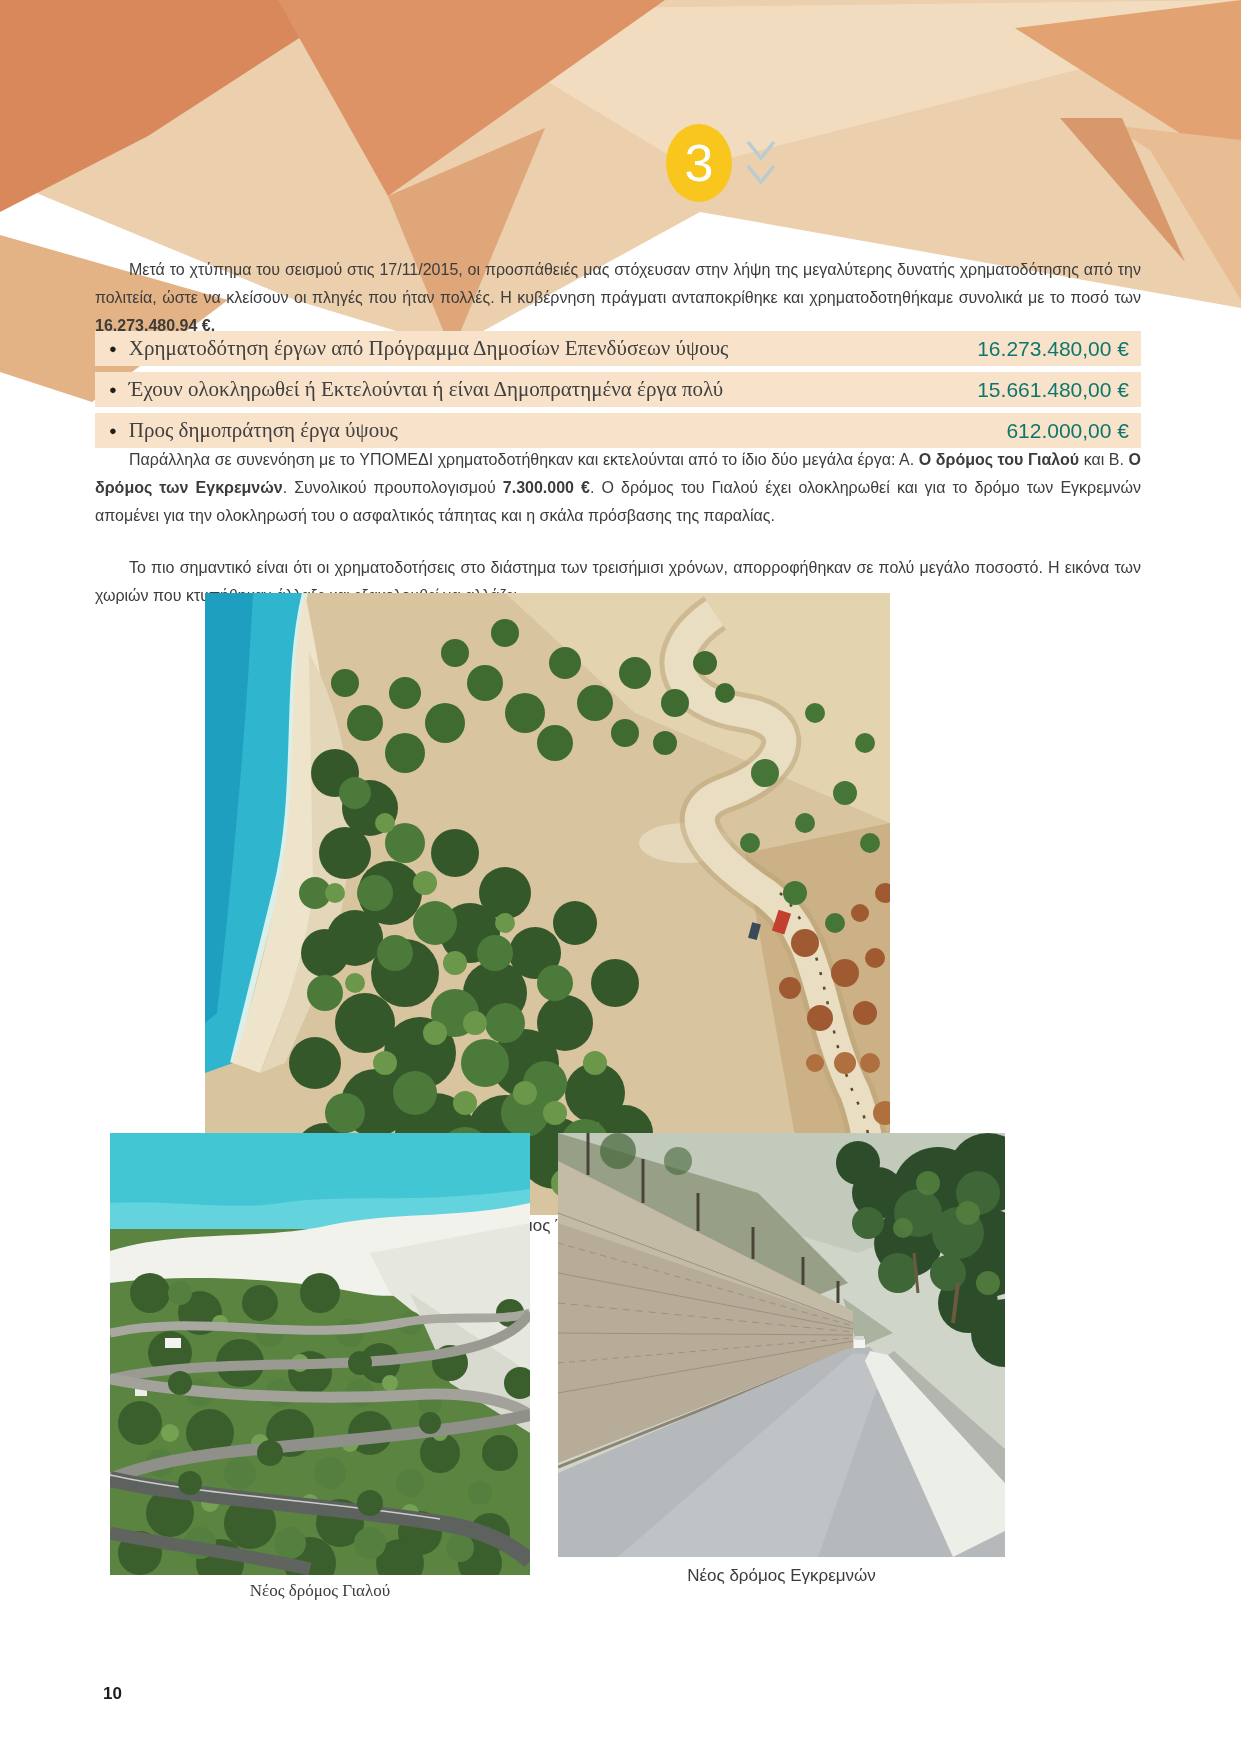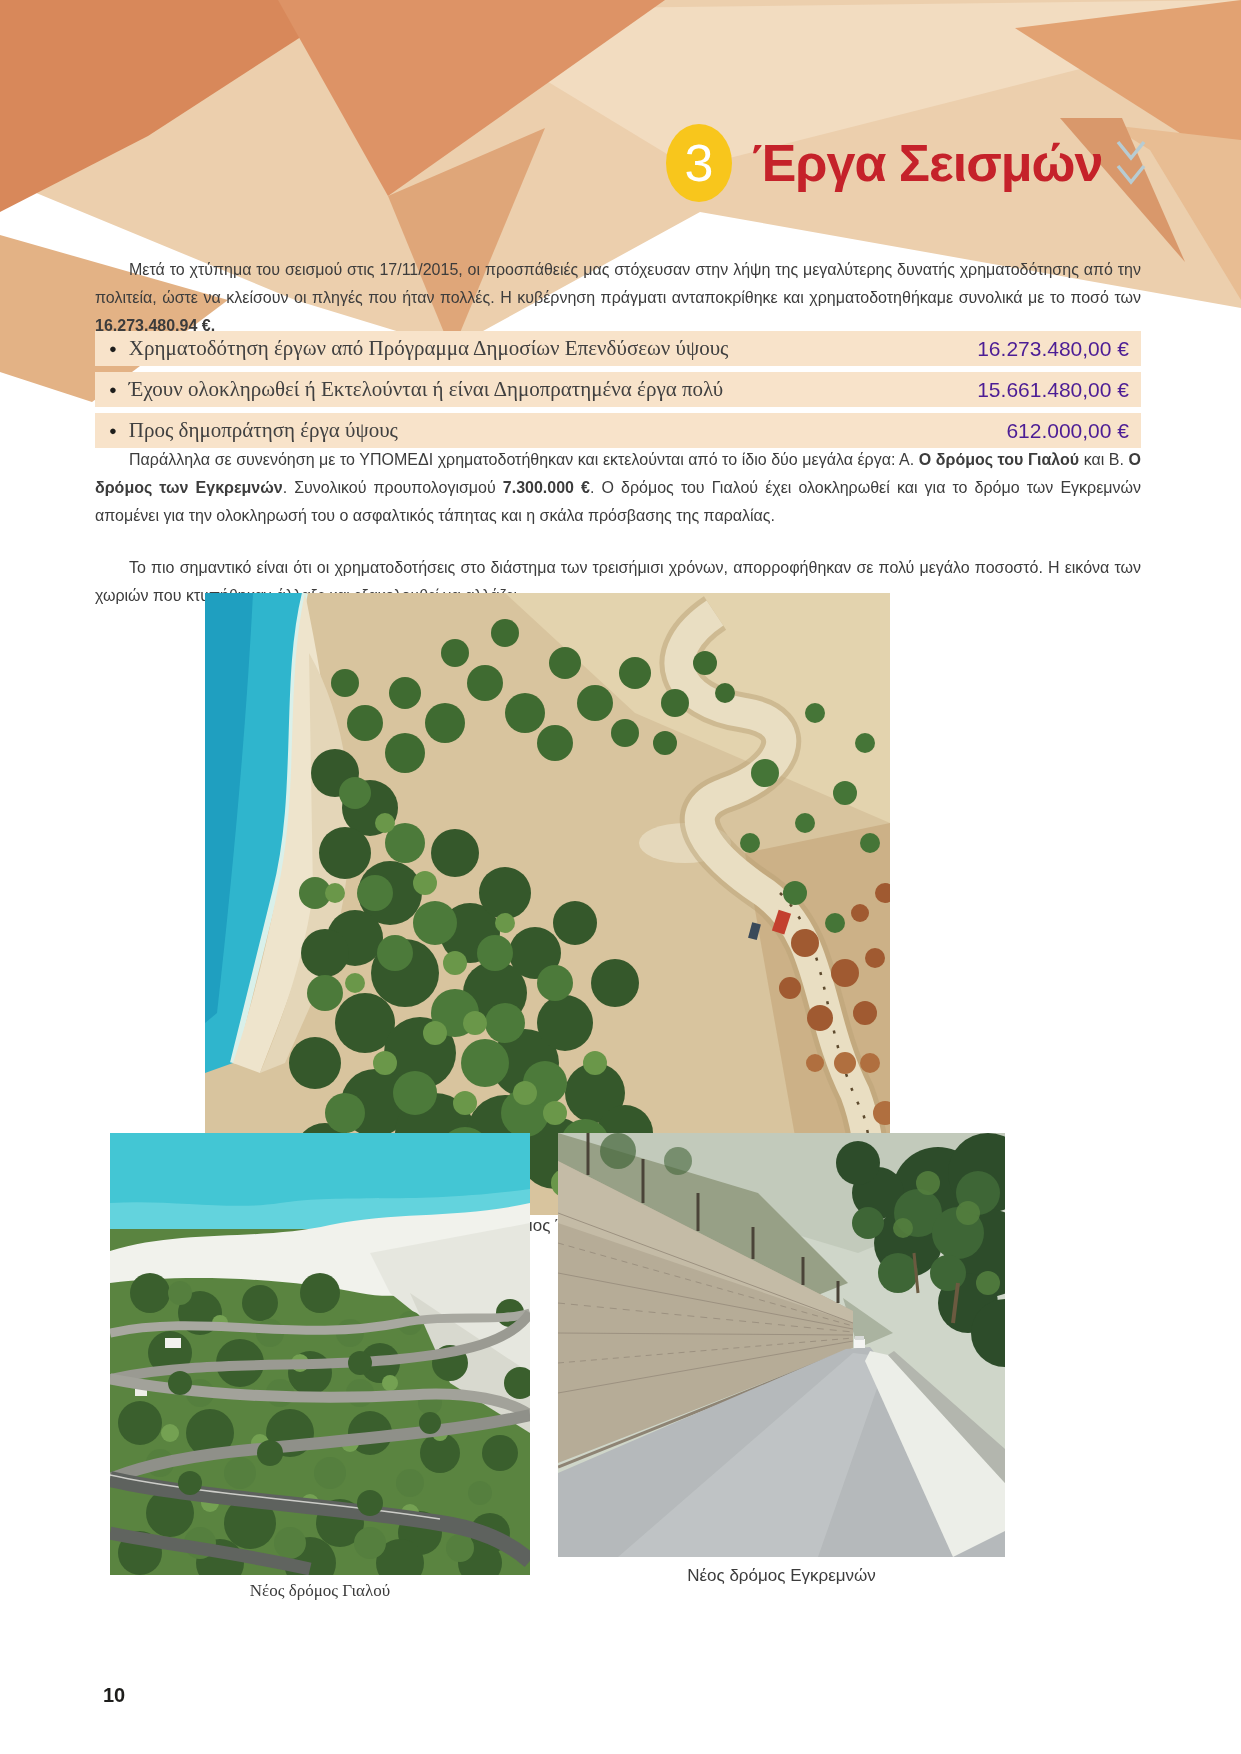"Έργα Σεισμών" div.section-title { html: <div>Έργα Σεισμών</div> -> none }
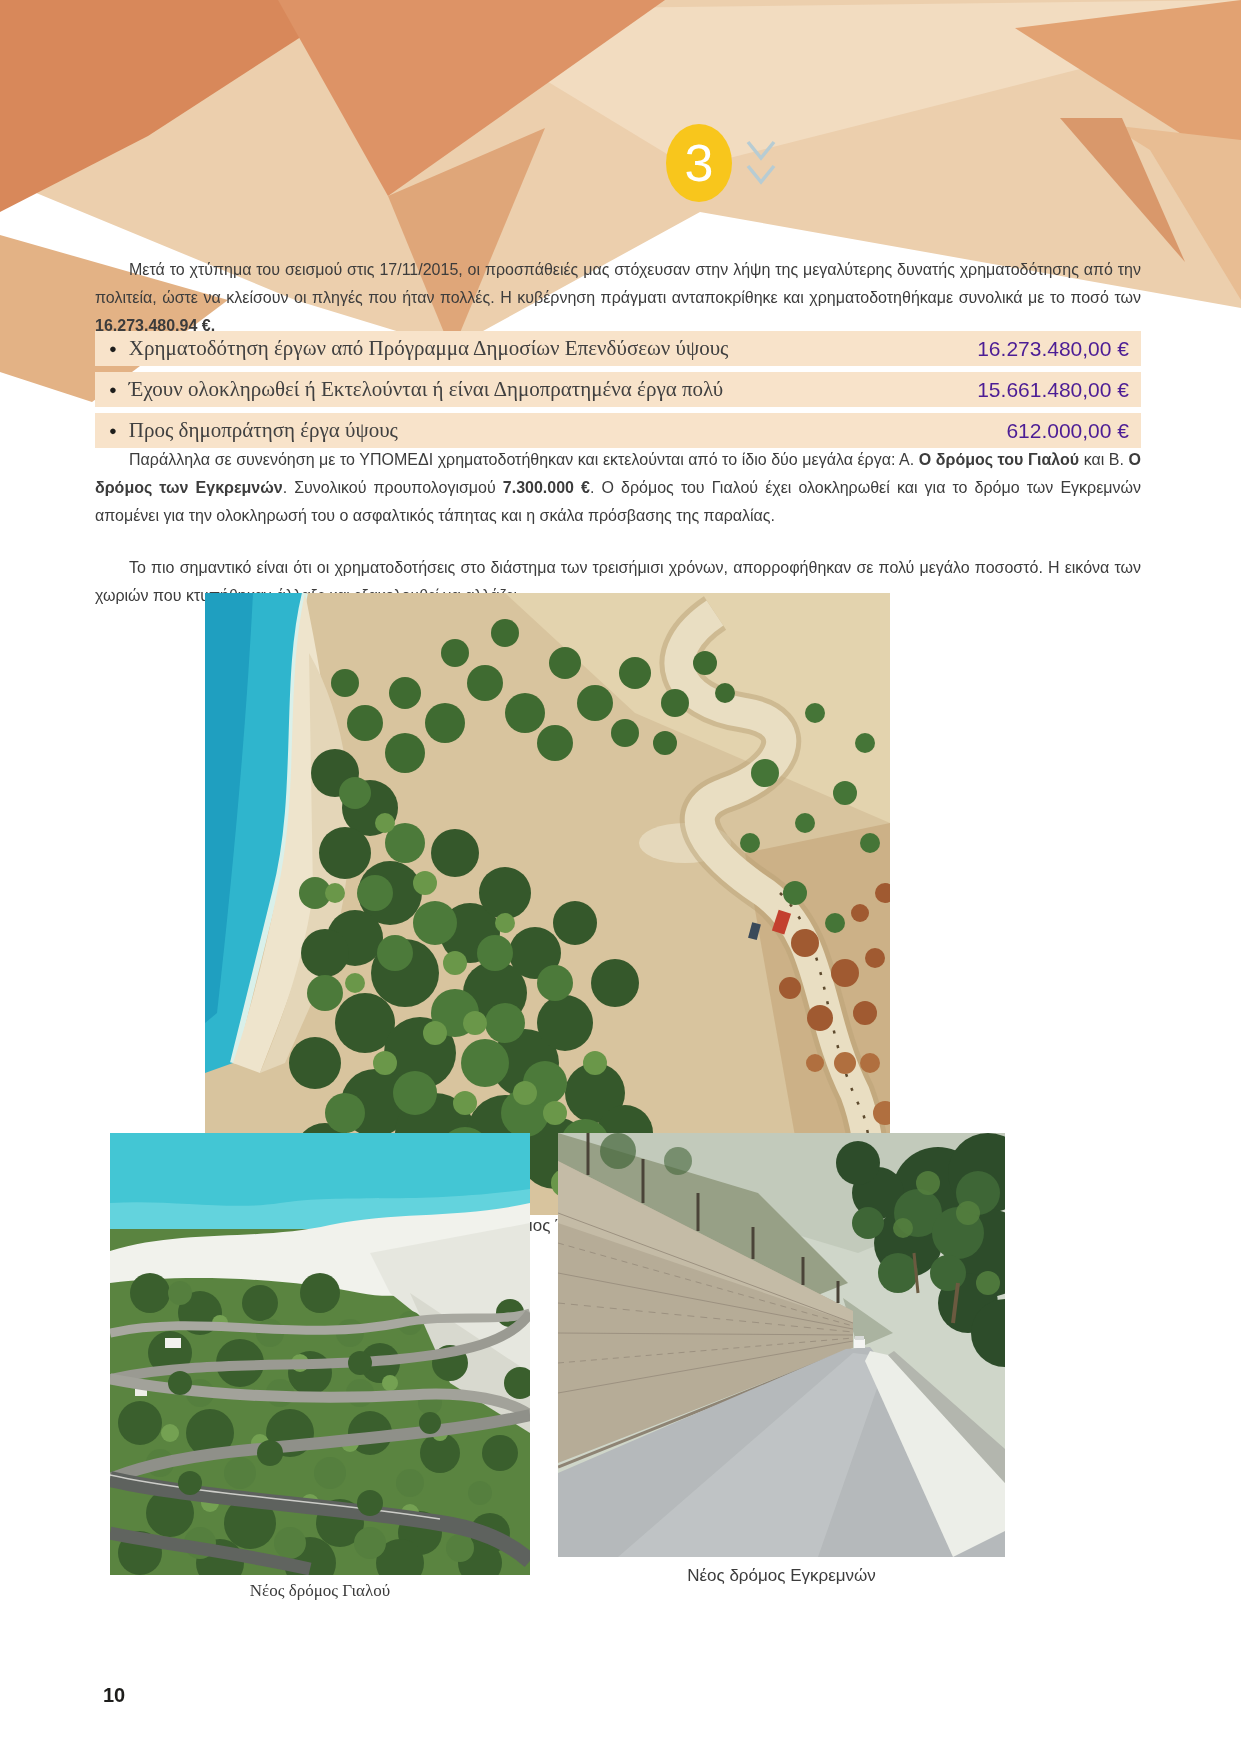"16.273.480,00 €" .fund-row .fund-amount { color: #4c1d95 -> #0f766e }
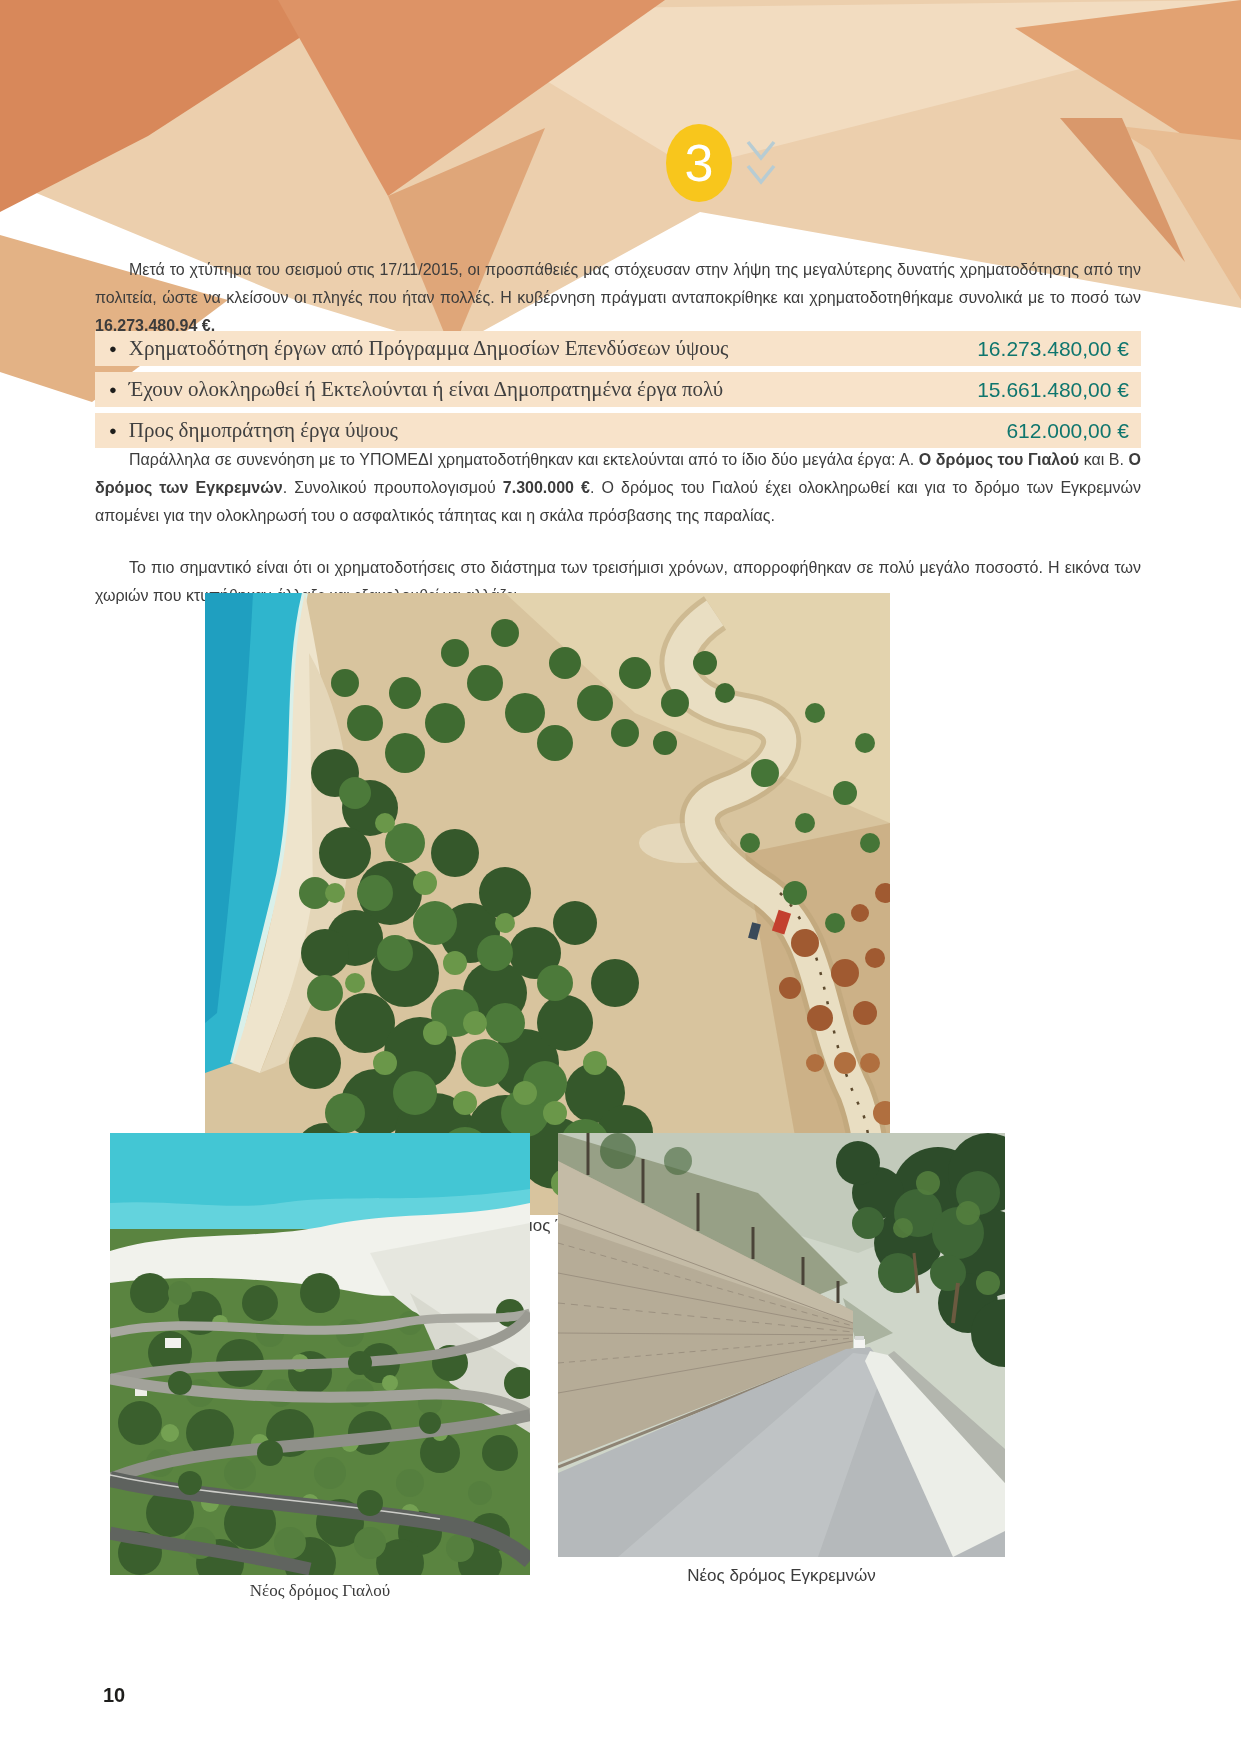"10" .page-num { font-size: 20px -> 17px }
